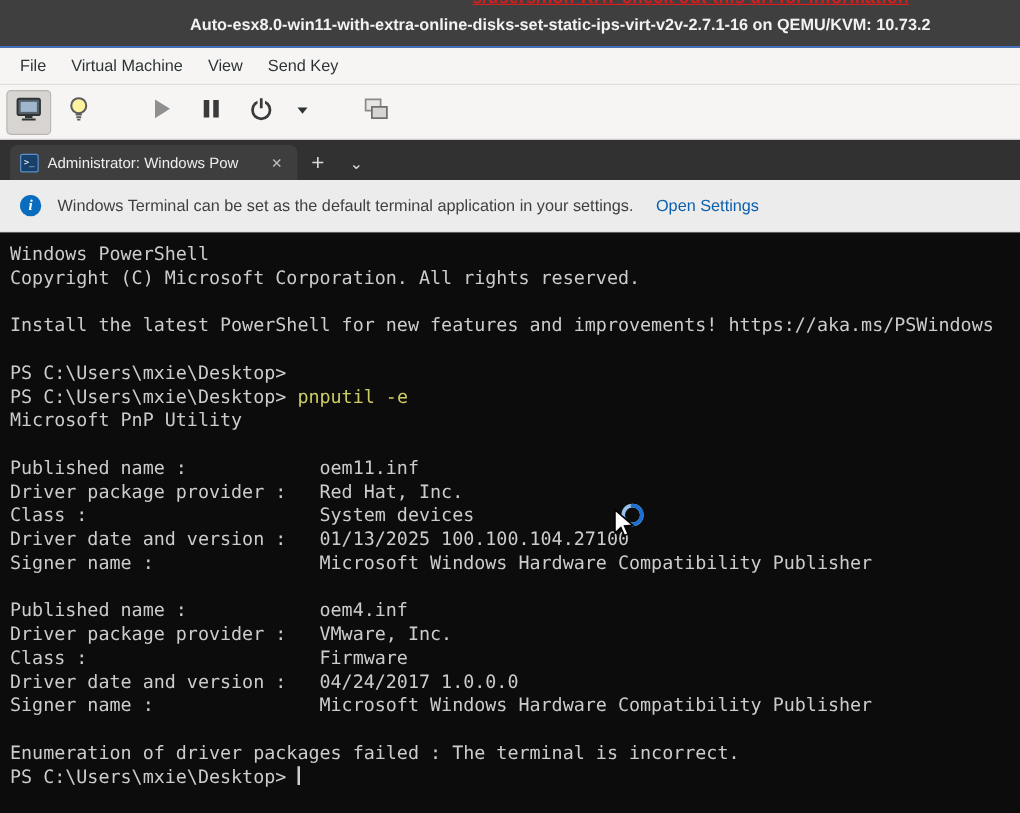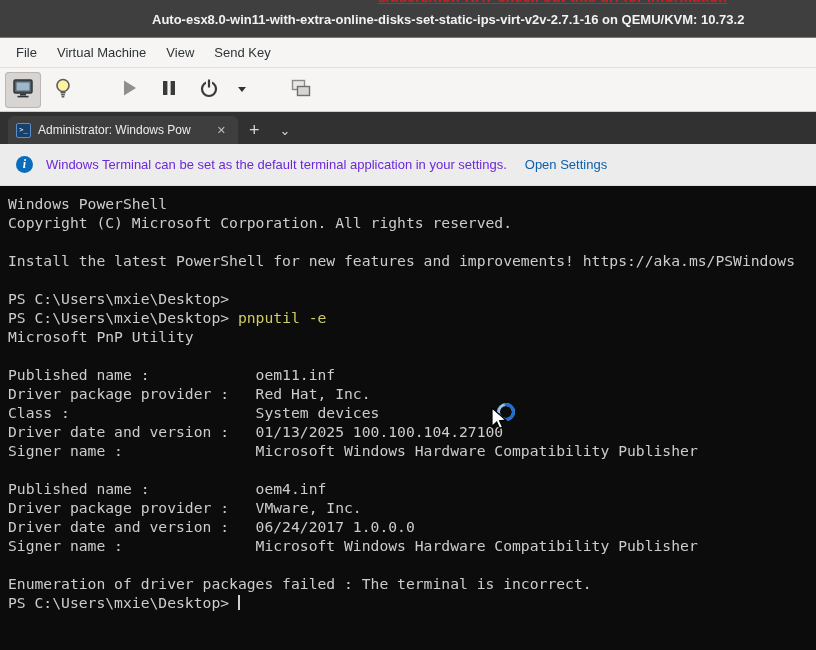"Windows Terminal can be set" .banner-text { color: #6d28d9 -> #404040 }
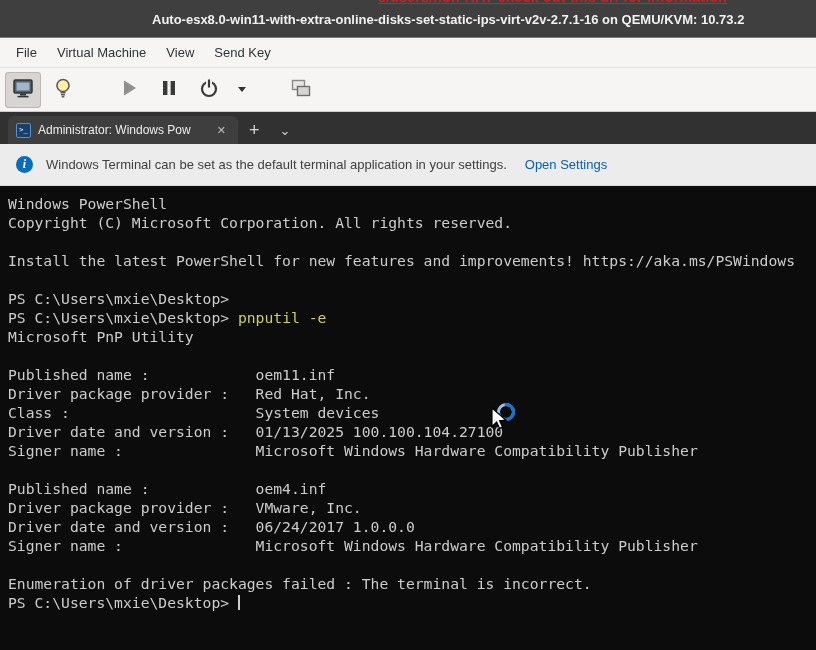"Class : Firmware" div.tline { html: none -> <div><span>Class : Firmware</span></div> }
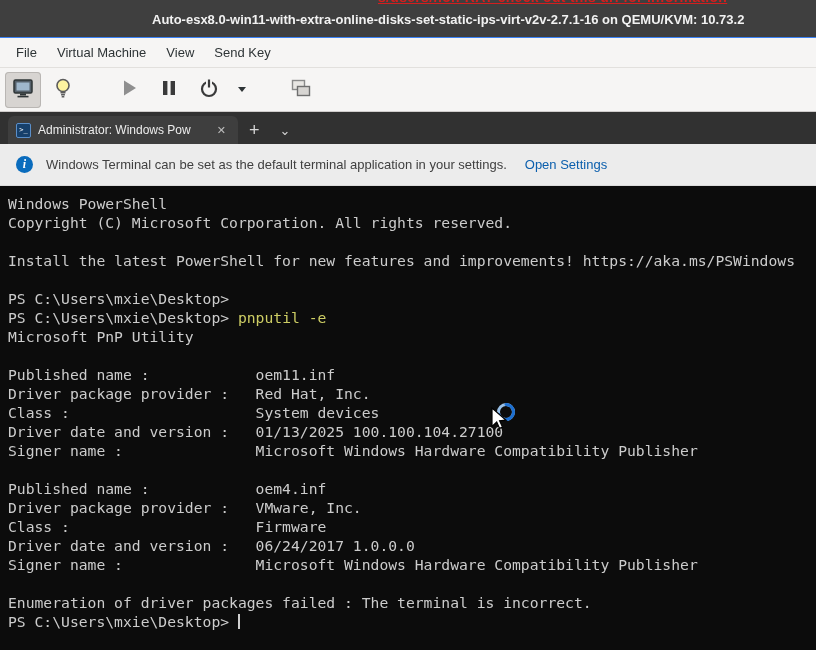"Driver date and version : 06/24/2017" span { text: 06/24/2017 -> 04/24/2017 }
